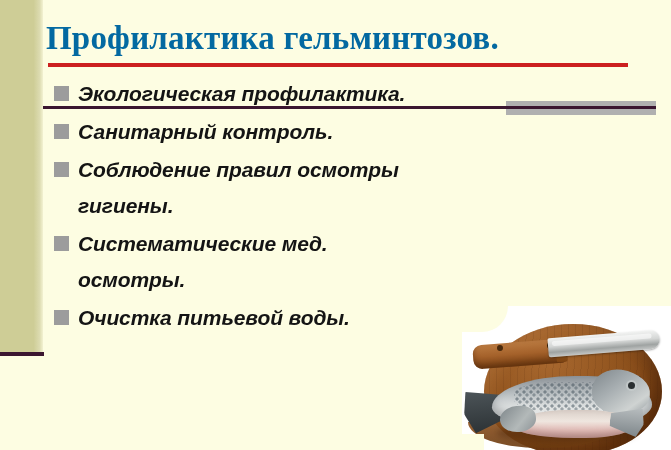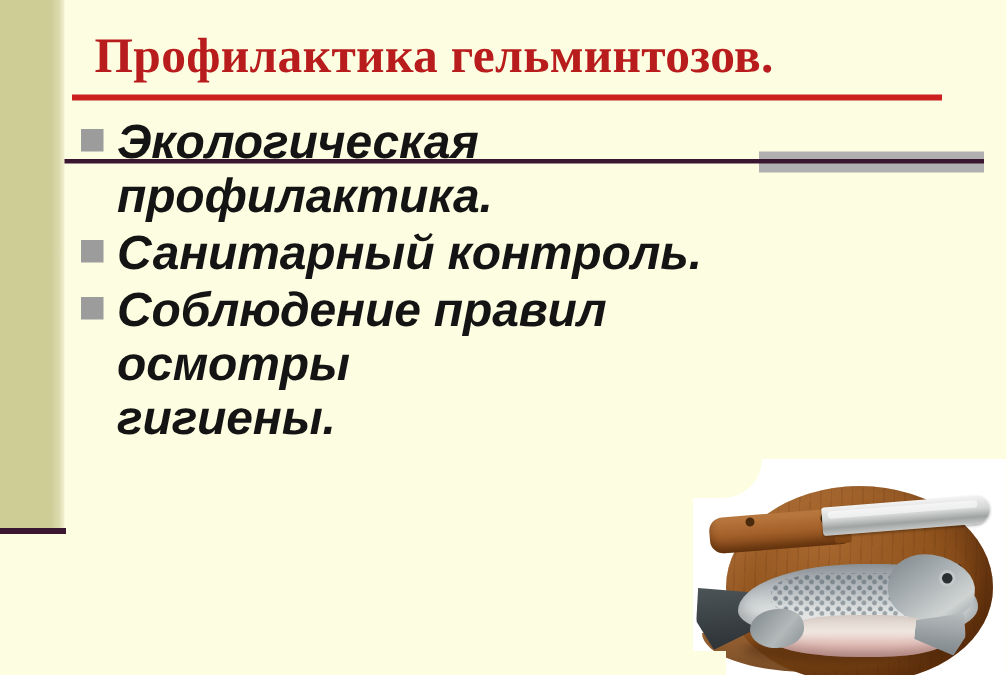"Профилактика гельминтозов." .title { color: #b91c1c -> #0369a1; left: 63px -> 46px }
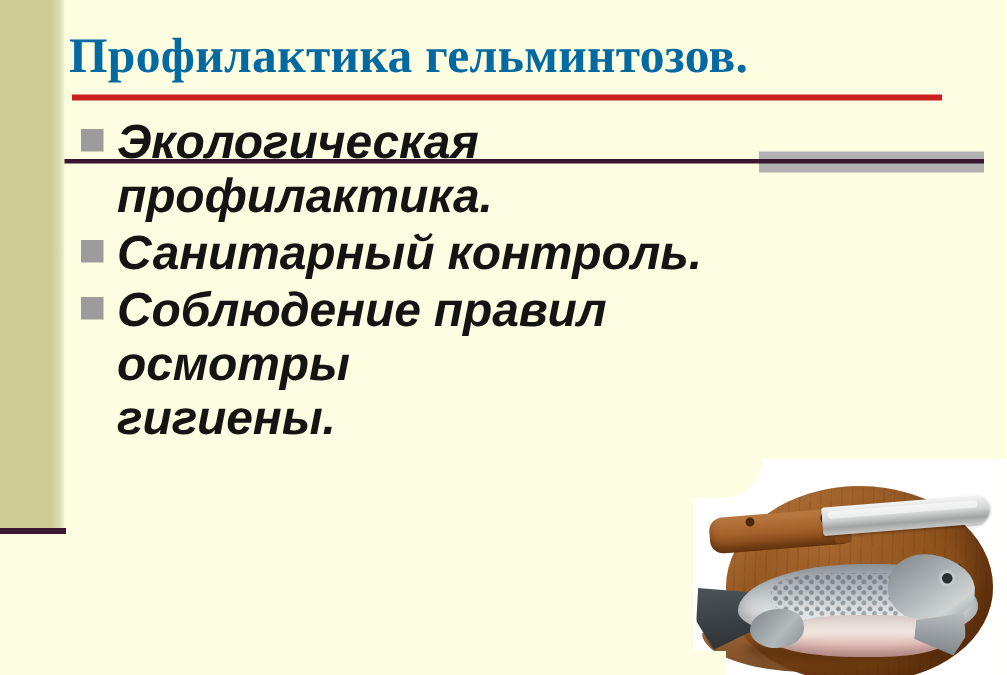"Экологическая профилактика." .item-text { font-size: 32px -> 21px }
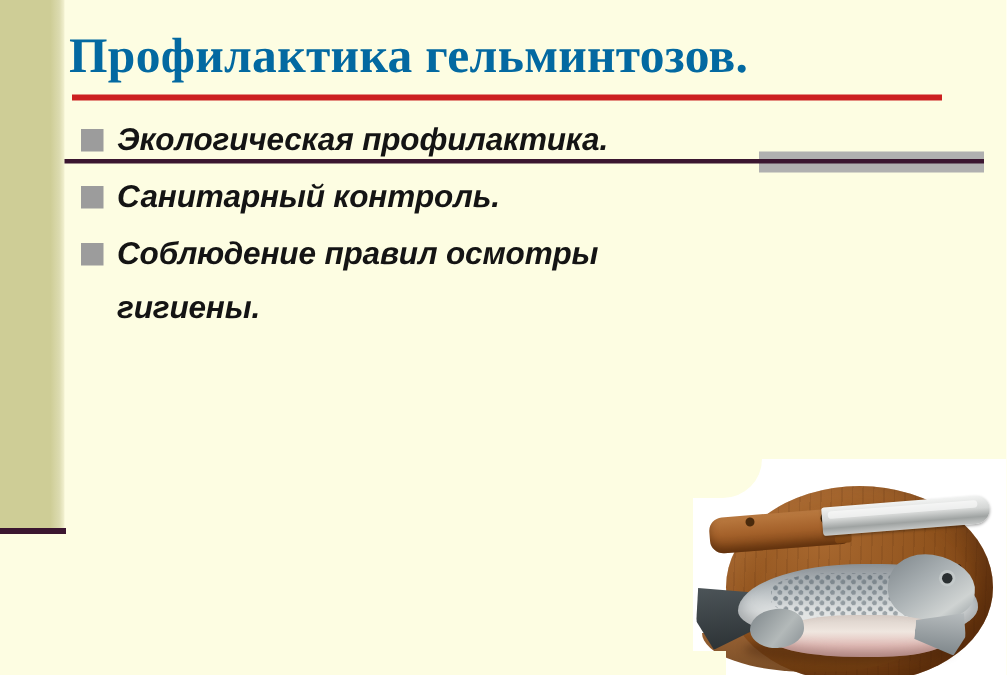"Систематические мед." div.item { html: none -> <div> <span></span> <span>Систематические мед. осмотры.</span> </div> }
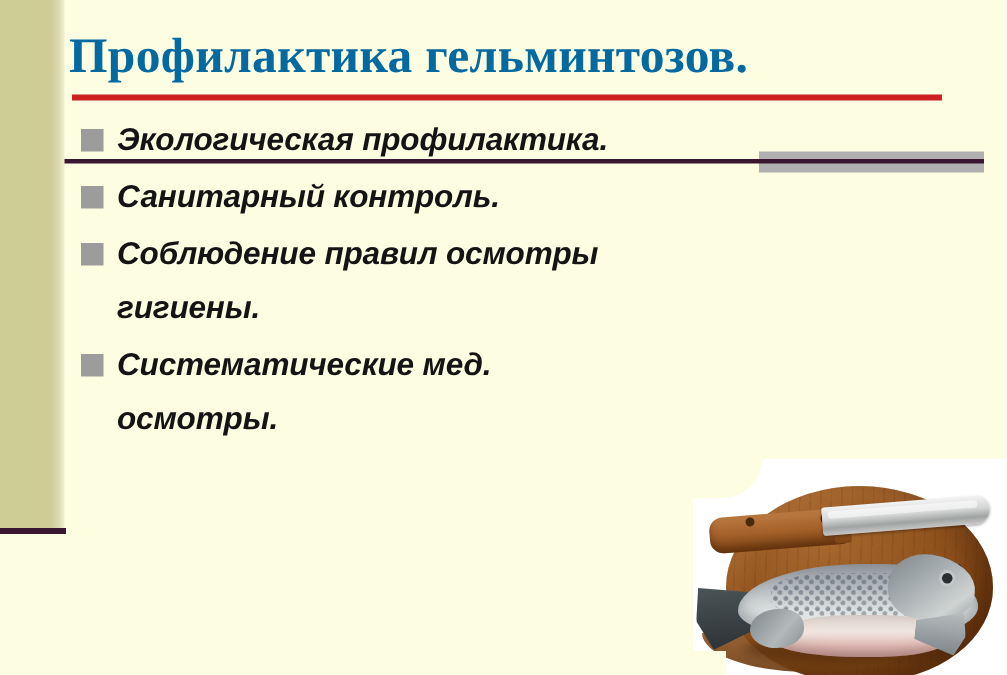"Очистка питьевой воды." div.item { html: none -> <div> <span></span> <span>Очистка питьевой воды.</span> </div> }
